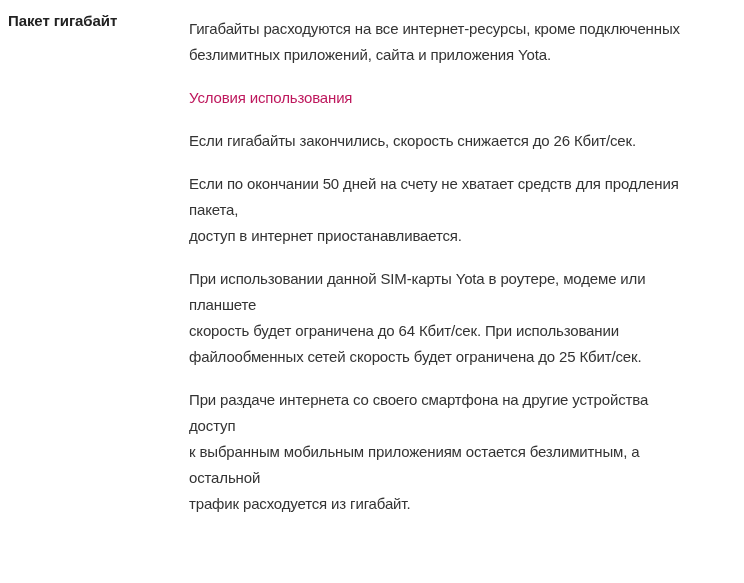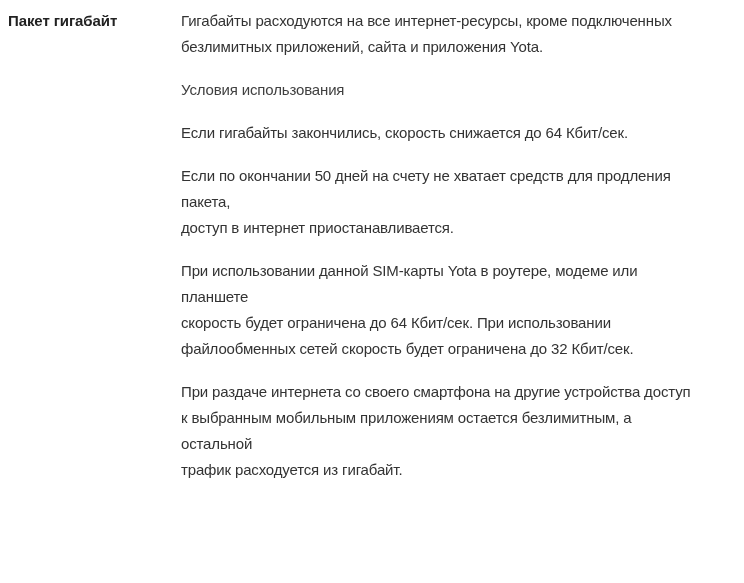"Гигабайты расходуются на все" .block { margin: 0 -> 8px }
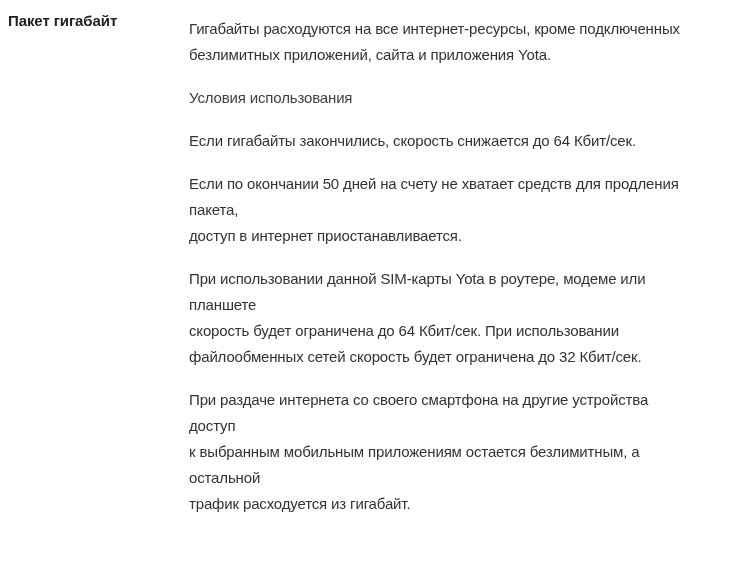"Условия использования" .subheading { color: #404040 -> #be185d }
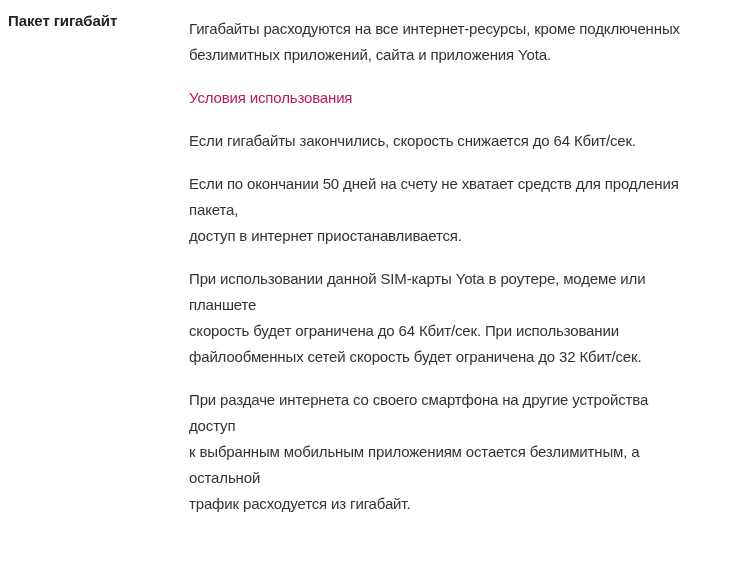"Если гигабайты закончились, скорость" p.block { text: 64 -> 26 }
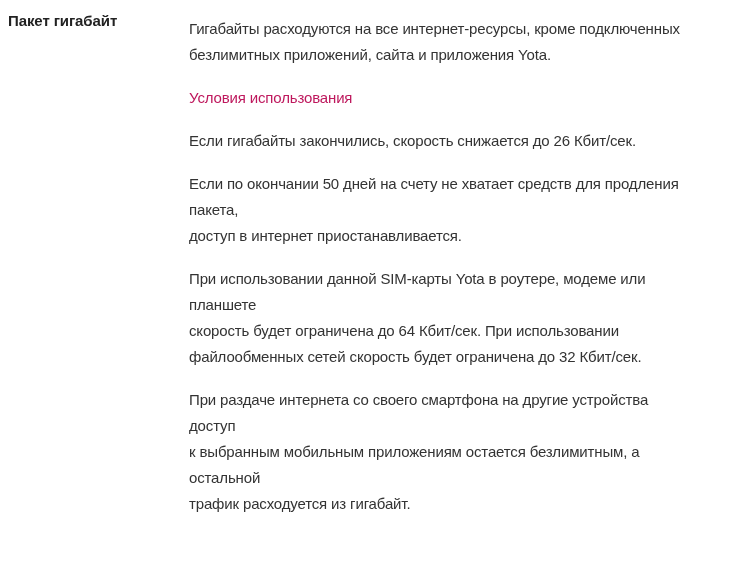"При использовании данной SIM-карты Yota" p.block { text: 32 -> 25 }
